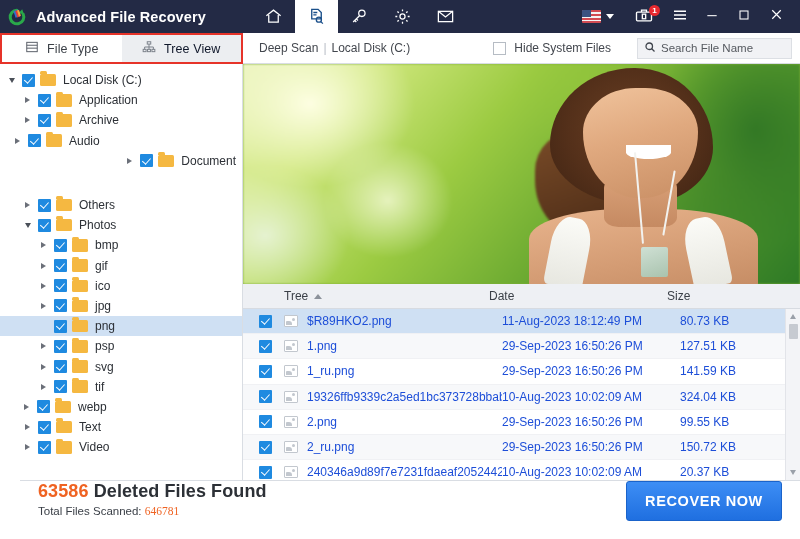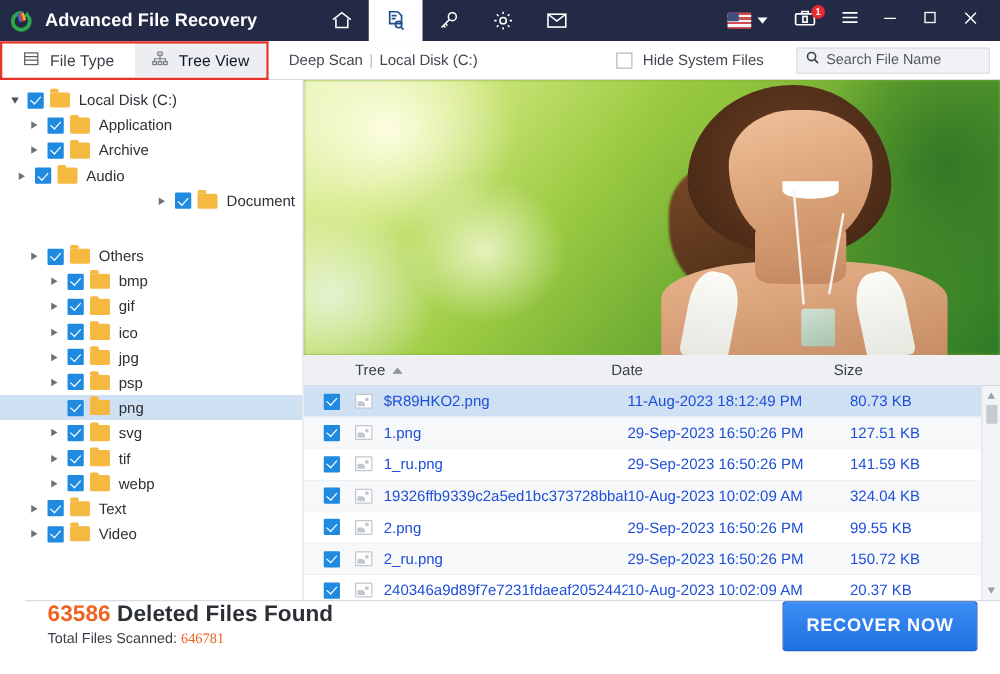"File Type" .tabgroup { width: 215px -> 243px }
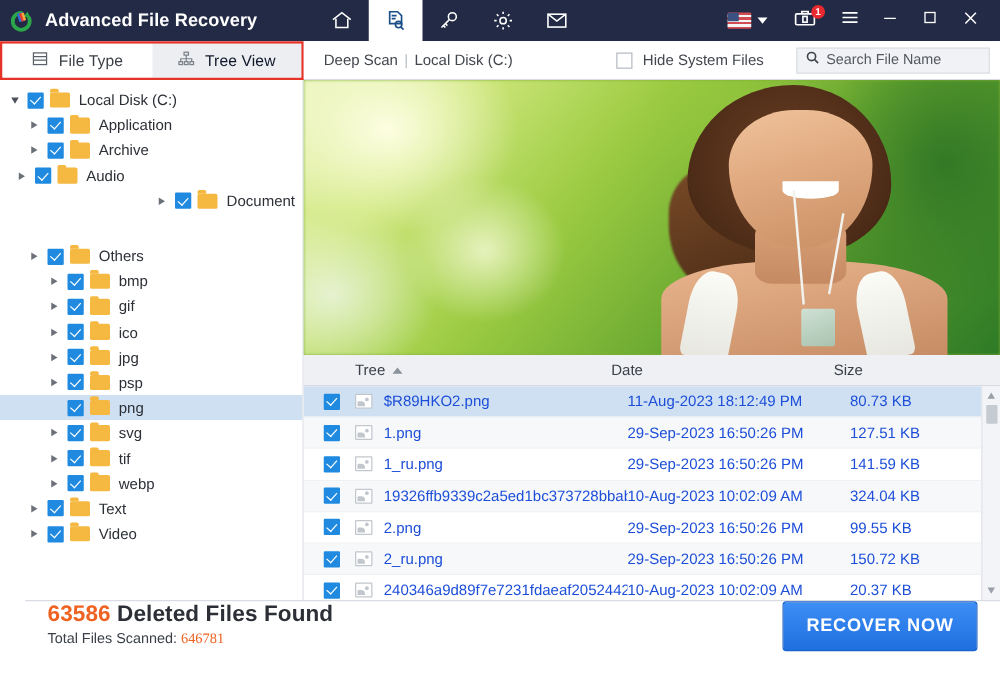"Photos" div.trow { html: none -> <div> <span> <i></i> </span> <span></span> <span></span> <span>Photos</span> </div> }
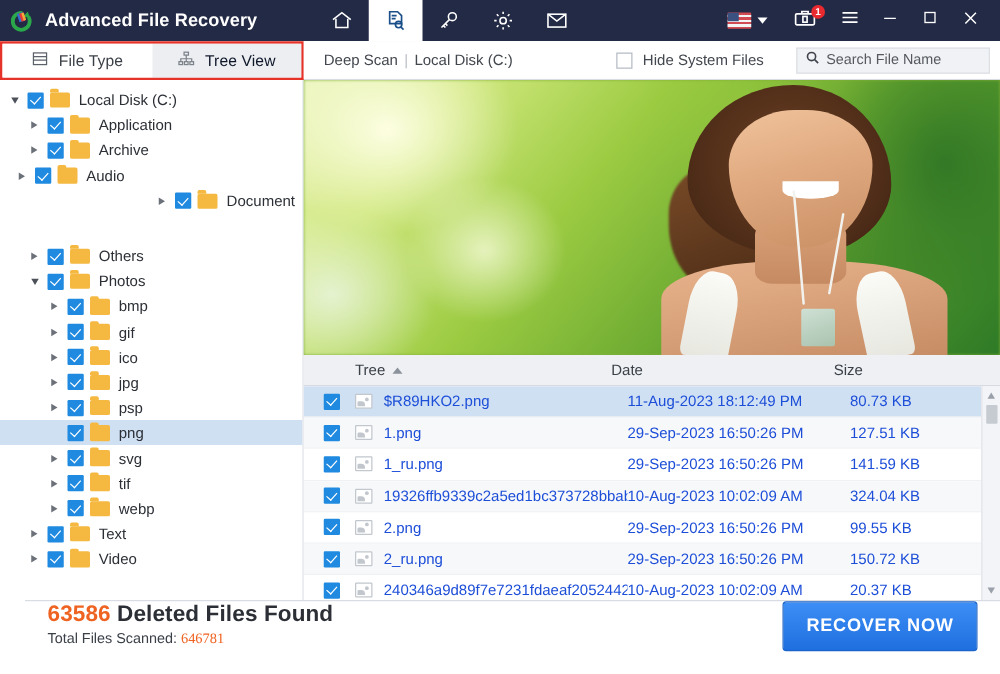"psp" div.trow { order: before "png" -> after "png" }
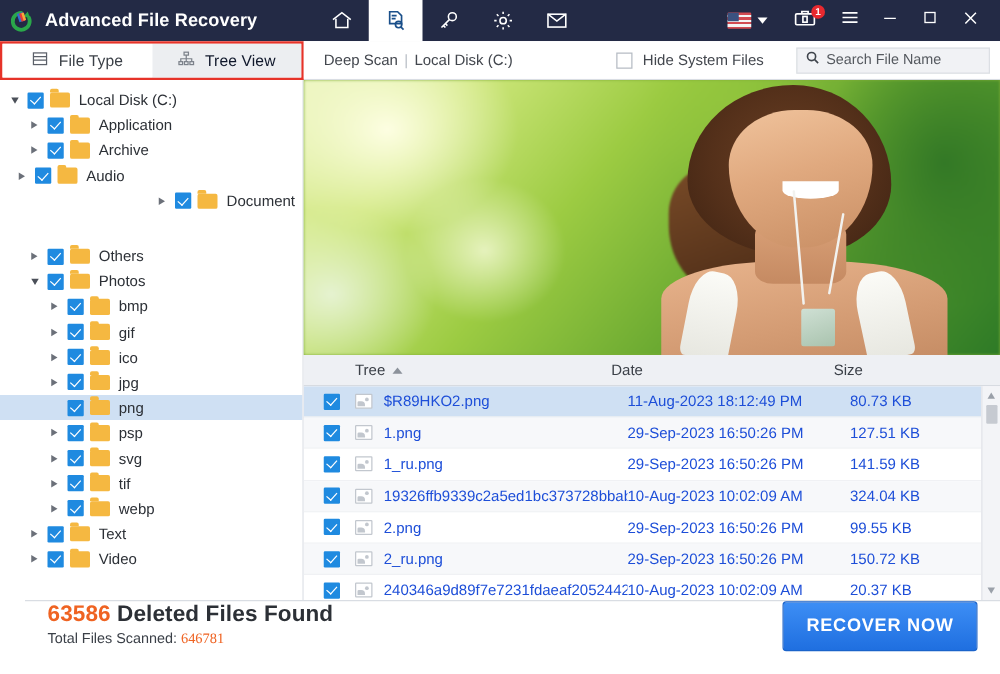"webp" div.trow { padding-left: 38px -> 21px }
